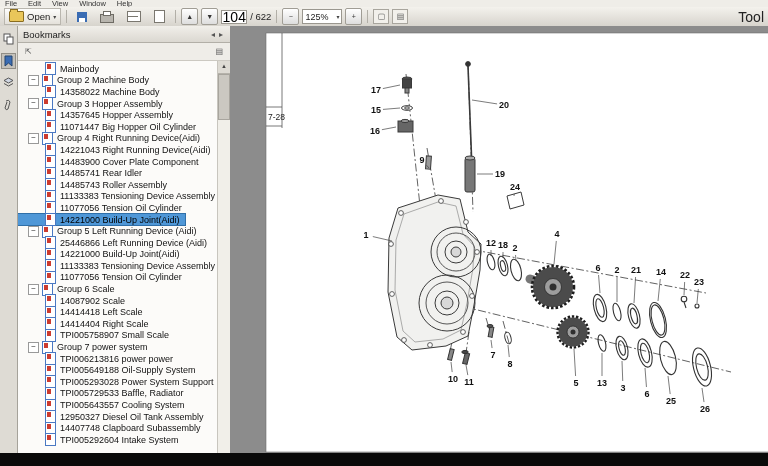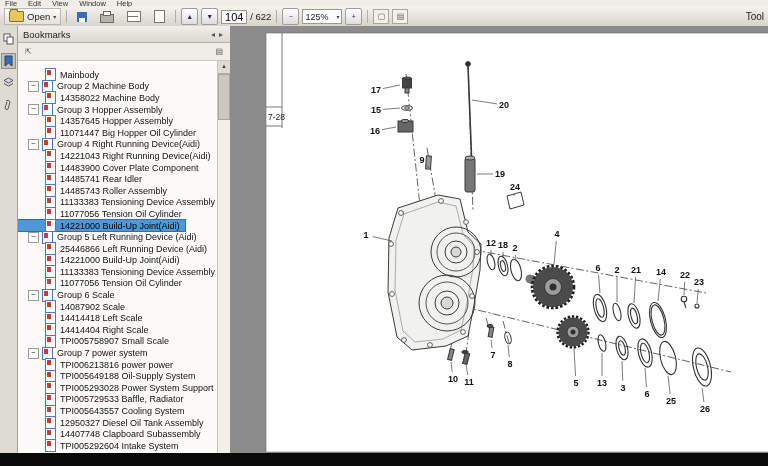"104" .pageinput { font-size: 11px -> 14px }
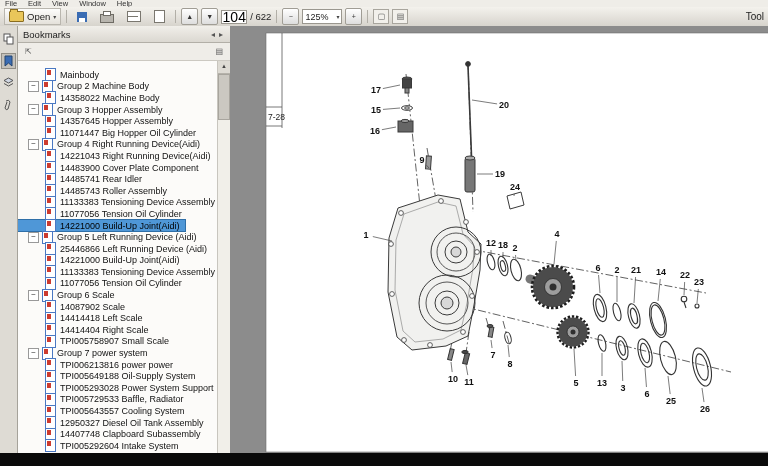"Tool" .tools-label { font-size: 10px -> 14px }
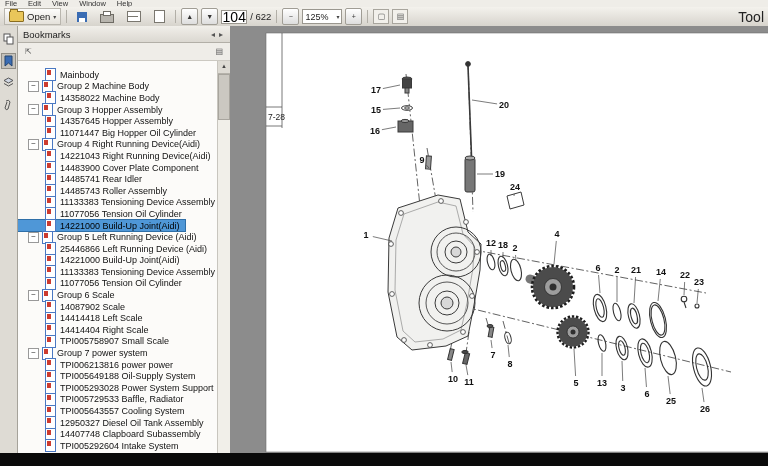"Mainbody" .tree { padding-top: 8px -> 2px }
